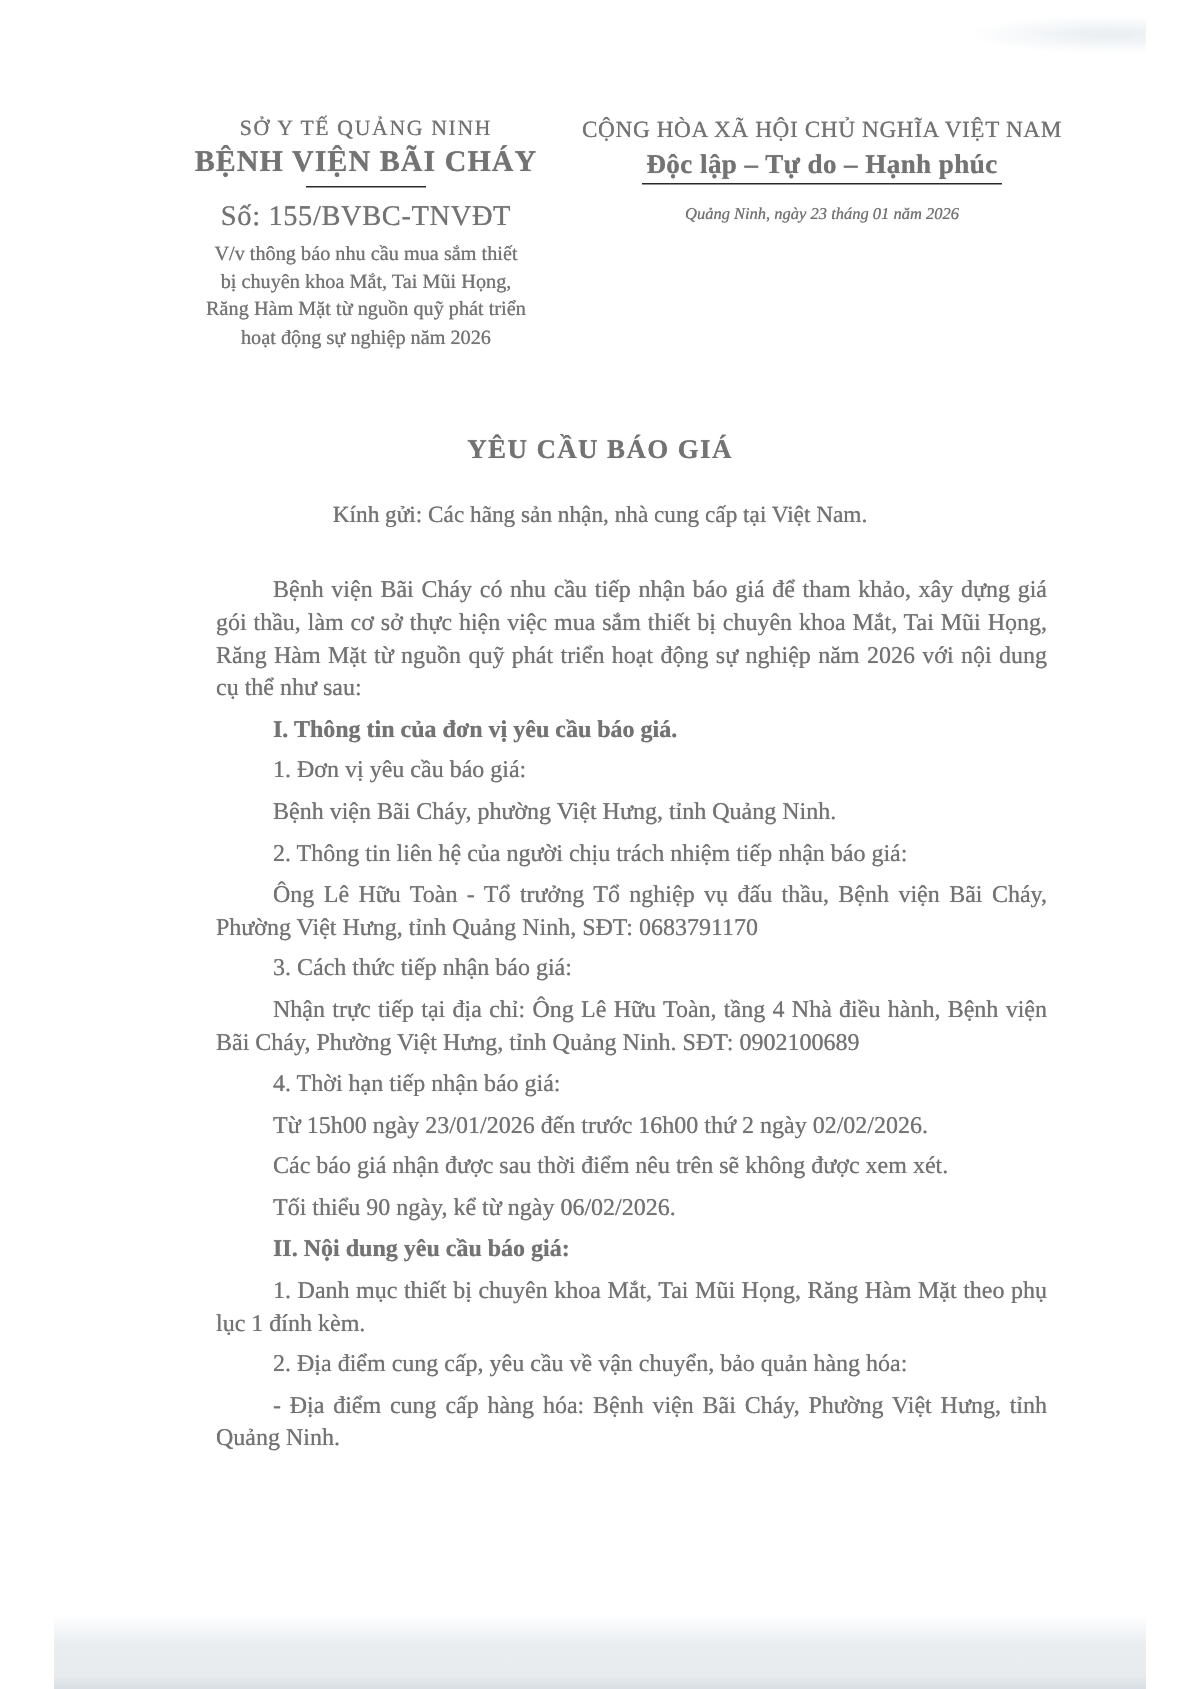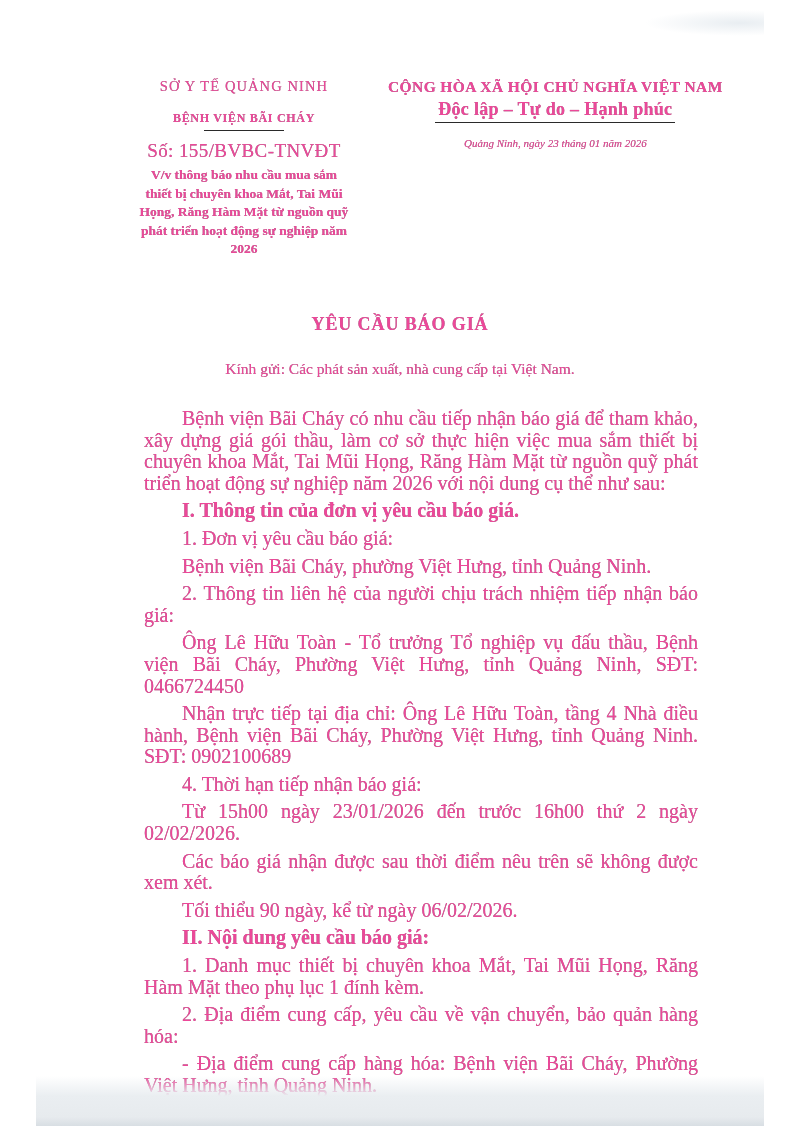"SỞ Y TẾ QUẢNG NINH" .page { color: #ec4899 -> #737373 }
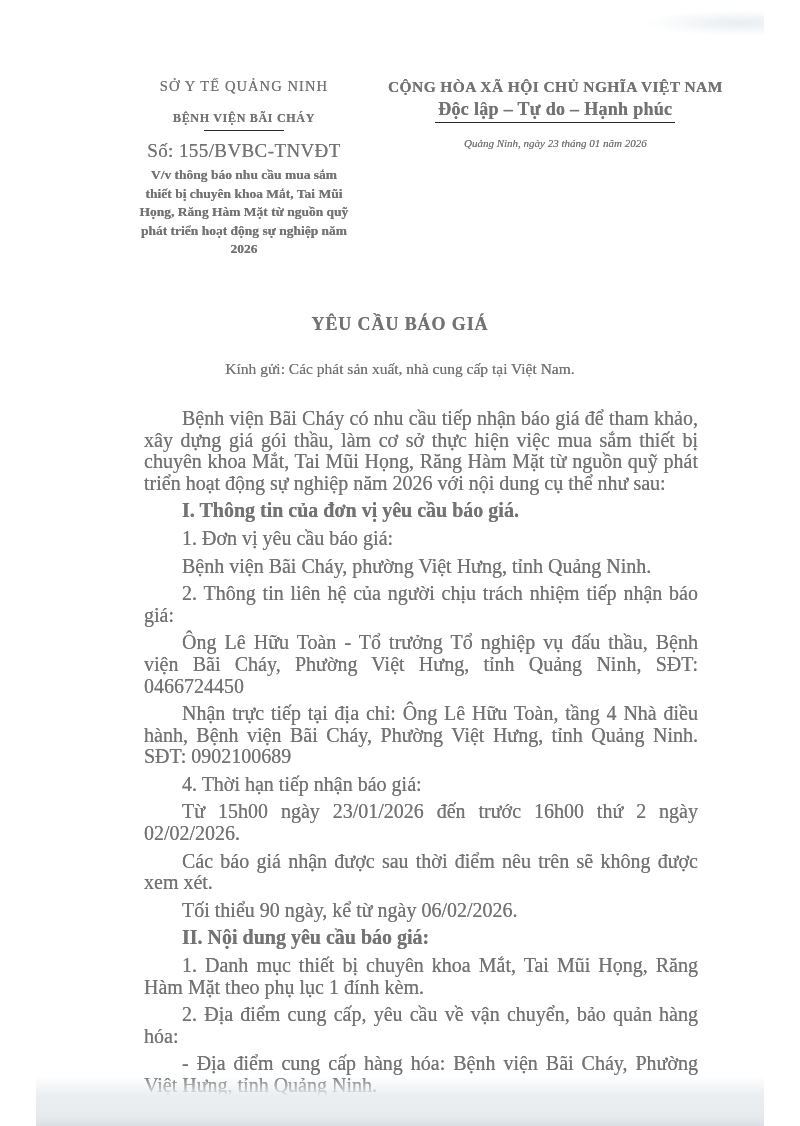"CỘNG HÒA XÃ HỘI CHỦ" .nation { font-weight: bold -> normal }
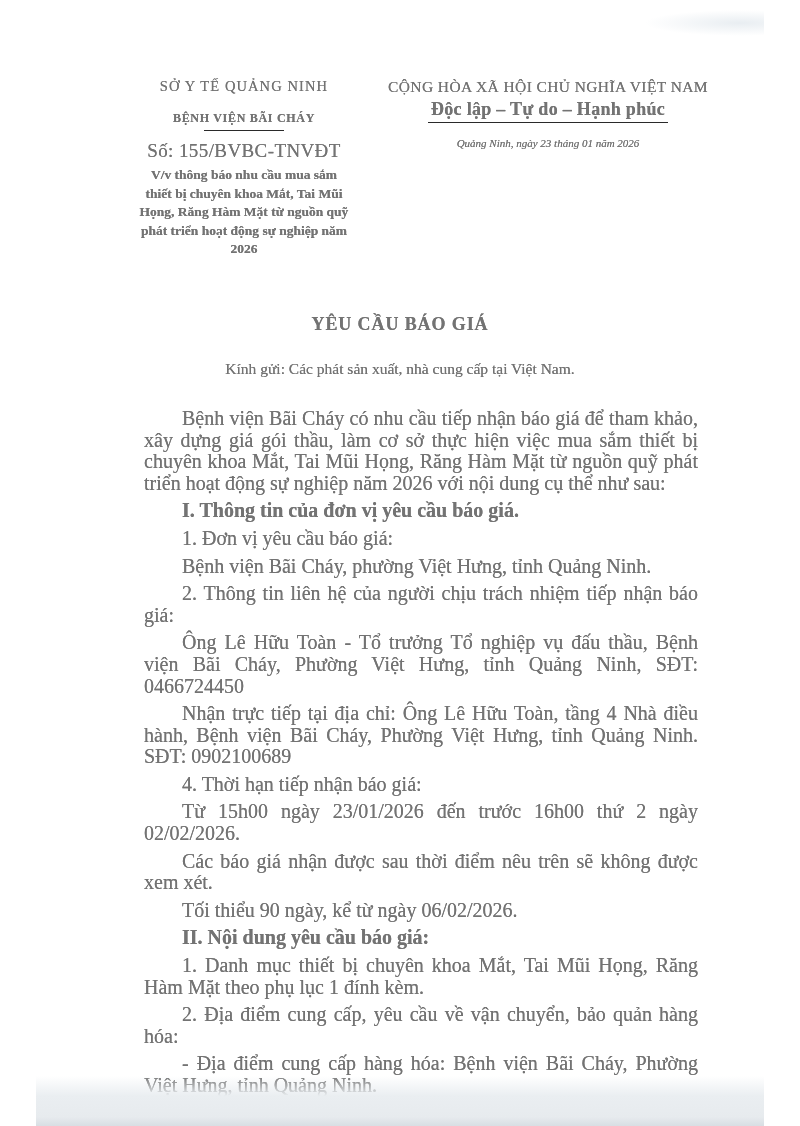"BỆNH VIỆN BÃI CHÁY" .org { font-size: 12px -> 20px; margin-top: 16px -> 2px }
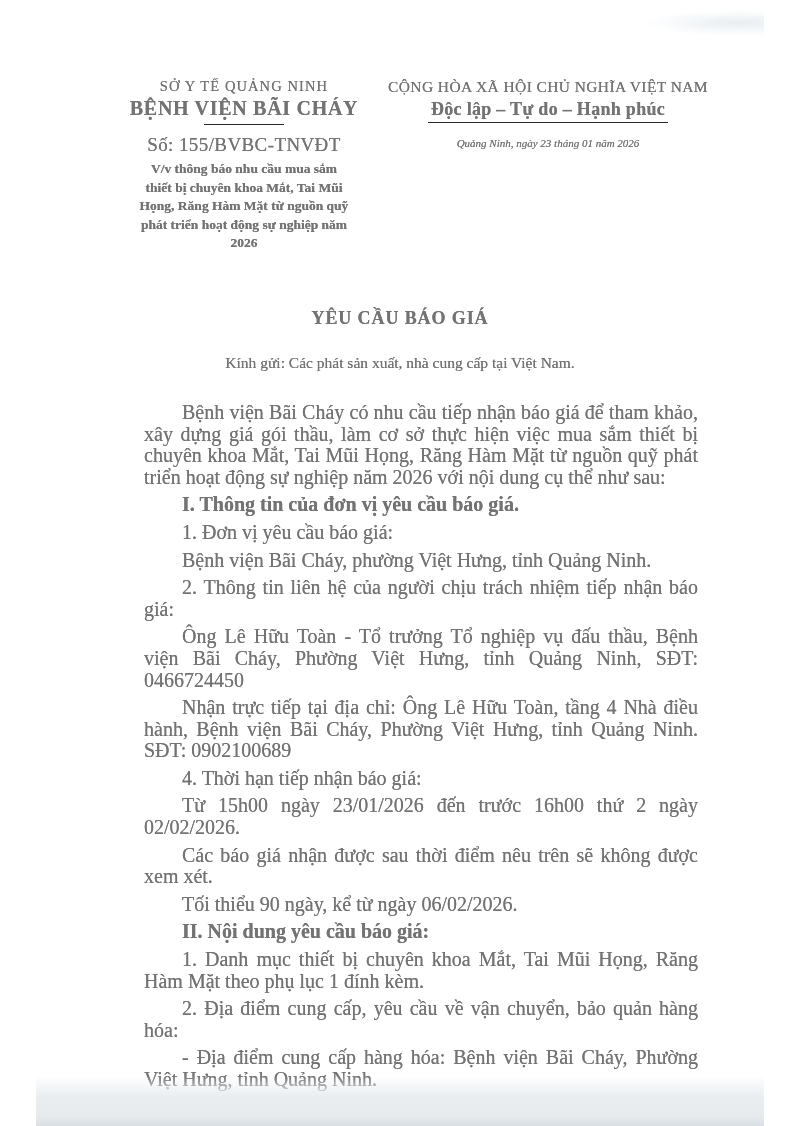"V/v thông báo nhu cầu" .subject { font-weight: bold -> none }
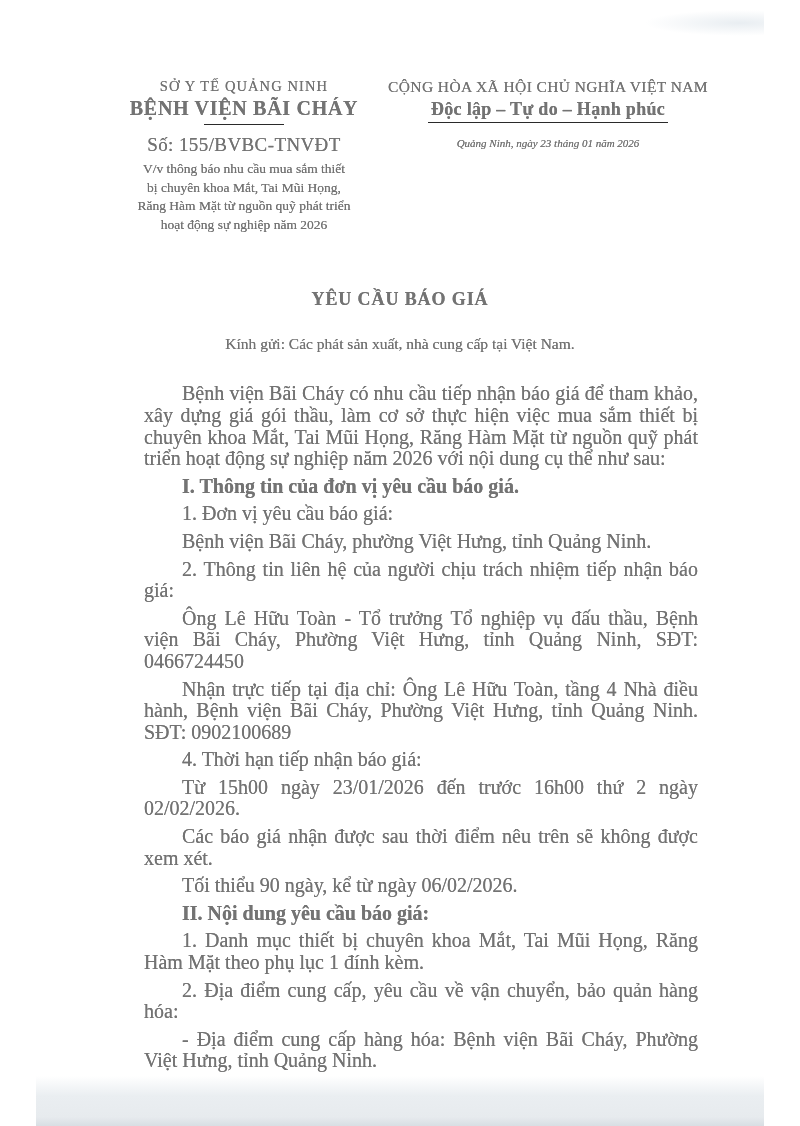"Kính gửi: Các phát sản" div.salutation { text: phát sản xuất -> hãng sản nhận }
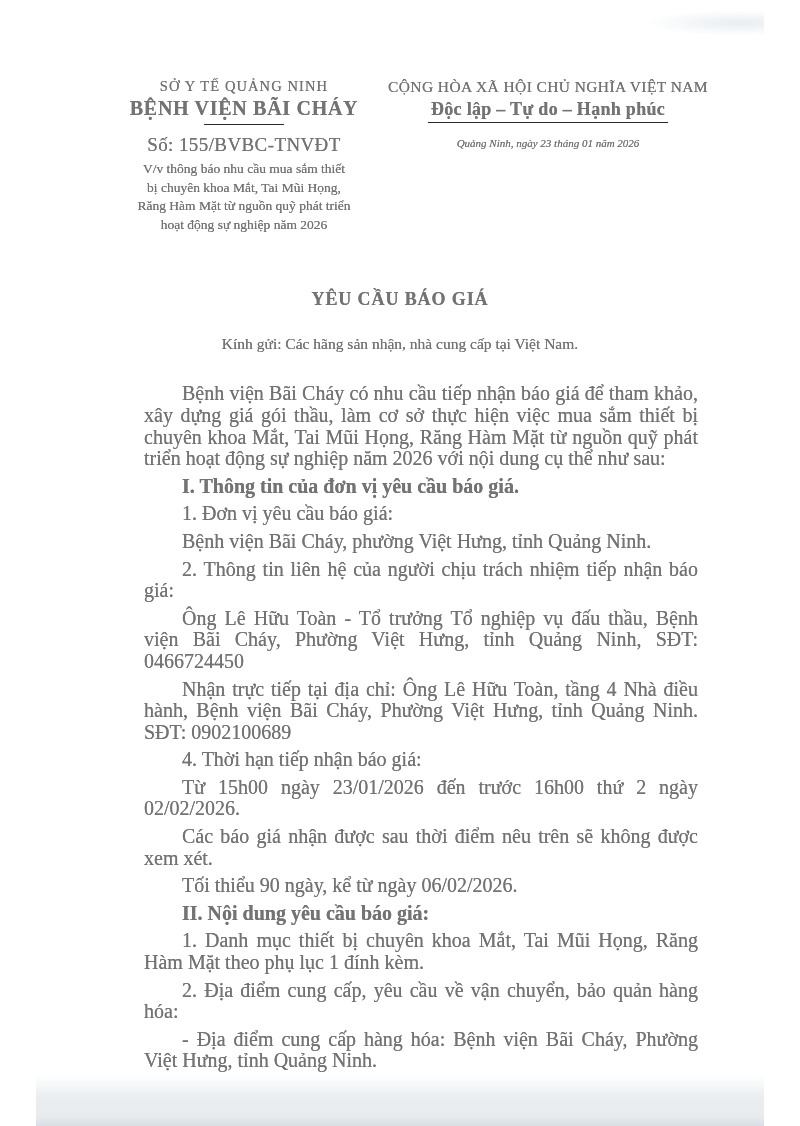"Bệnh viện Bãi Cháy có" .body { font-size: 20px -> 16px }
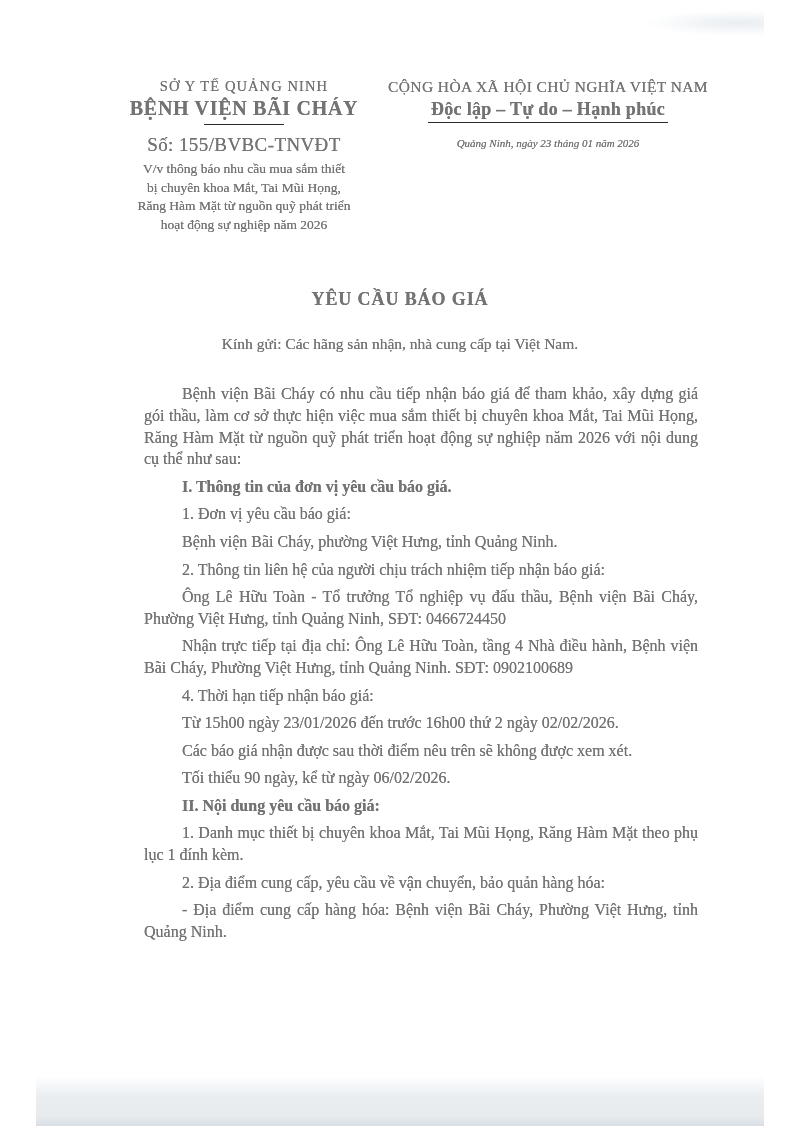"Ông Lê Hữu Toàn -" p { text: 0466724450 -> 0683791170 }
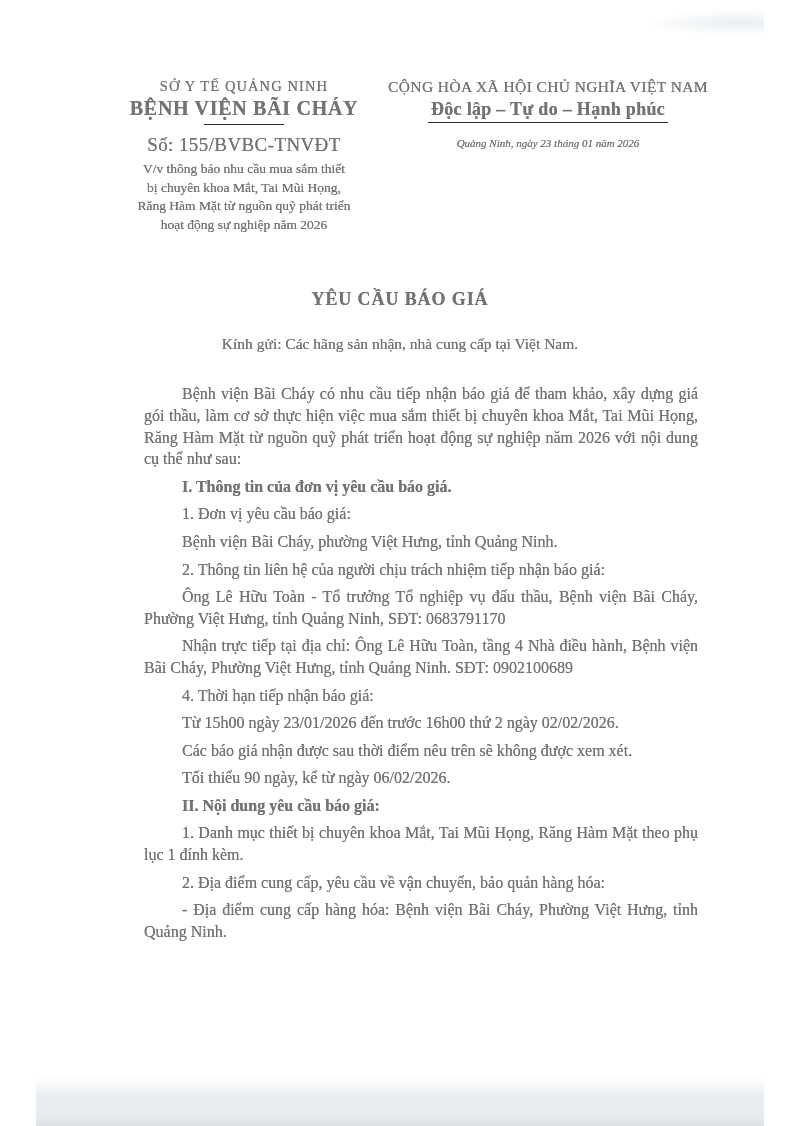"3. Cách thức tiếp nhận" p { html: none -> <p>3. Cách thức tiếp nhận báo giá:</p> }
